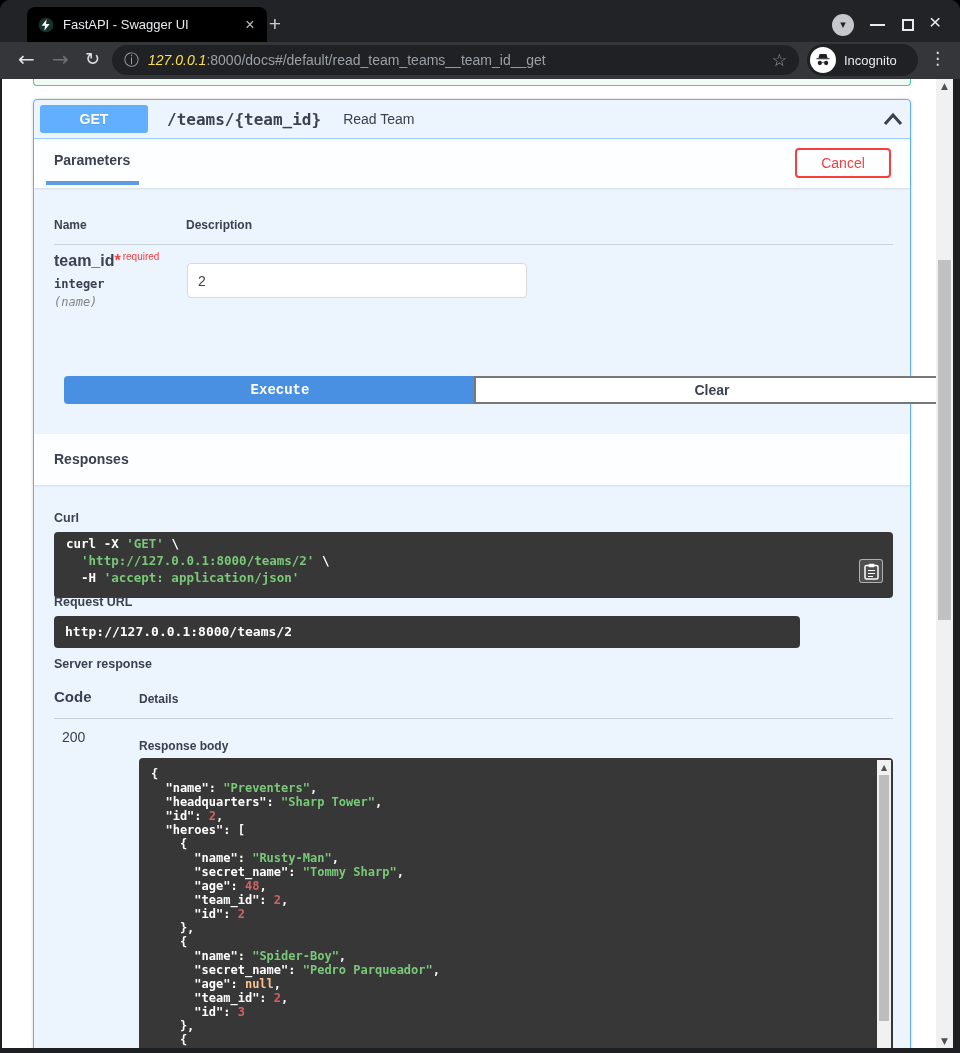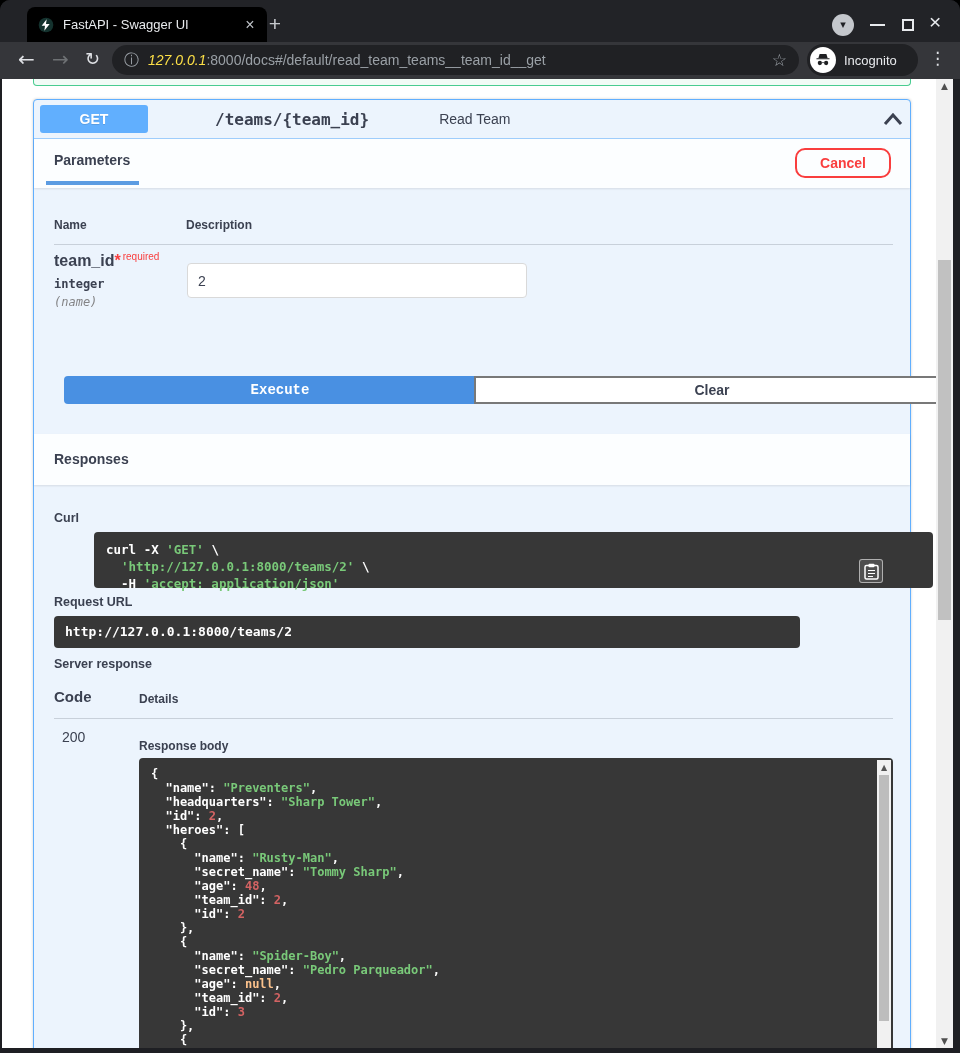"GET" .op-header { gap: 48px -> none }
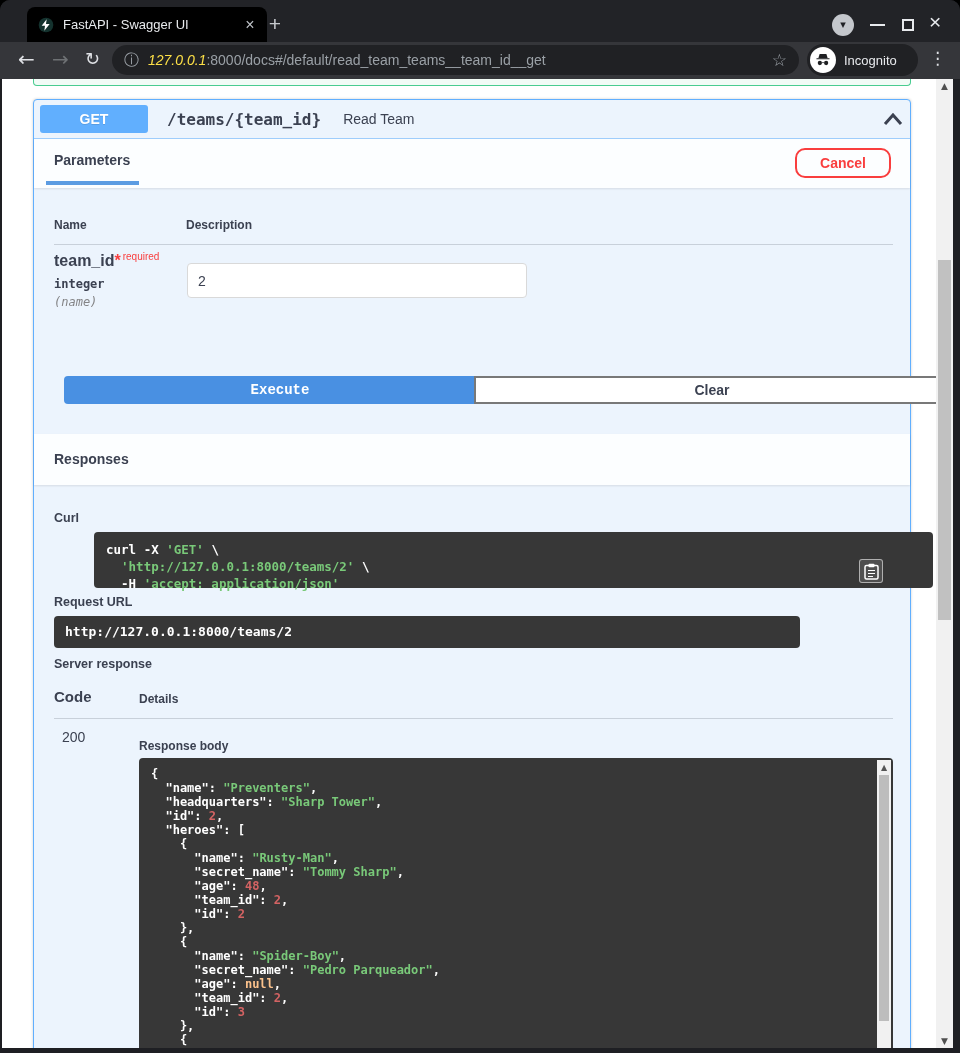"Cancel" .cancel-btn { border-radius: 10px -> 4px; font-weight: bold -> normal }
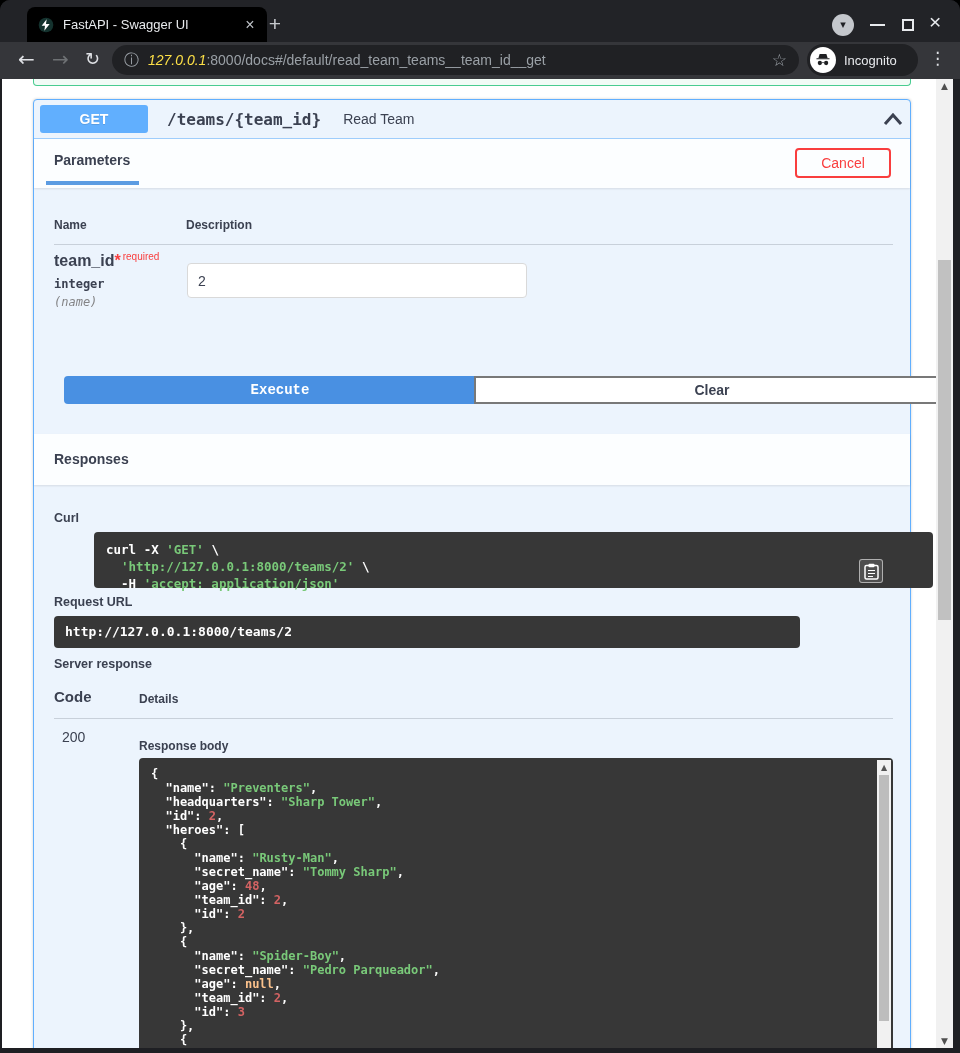"curl -X 'GET' \" .curl-block { height: 56px -> 66px; margin-left: 40px -> none; padding: 9px 12px -> 3px 12px }
